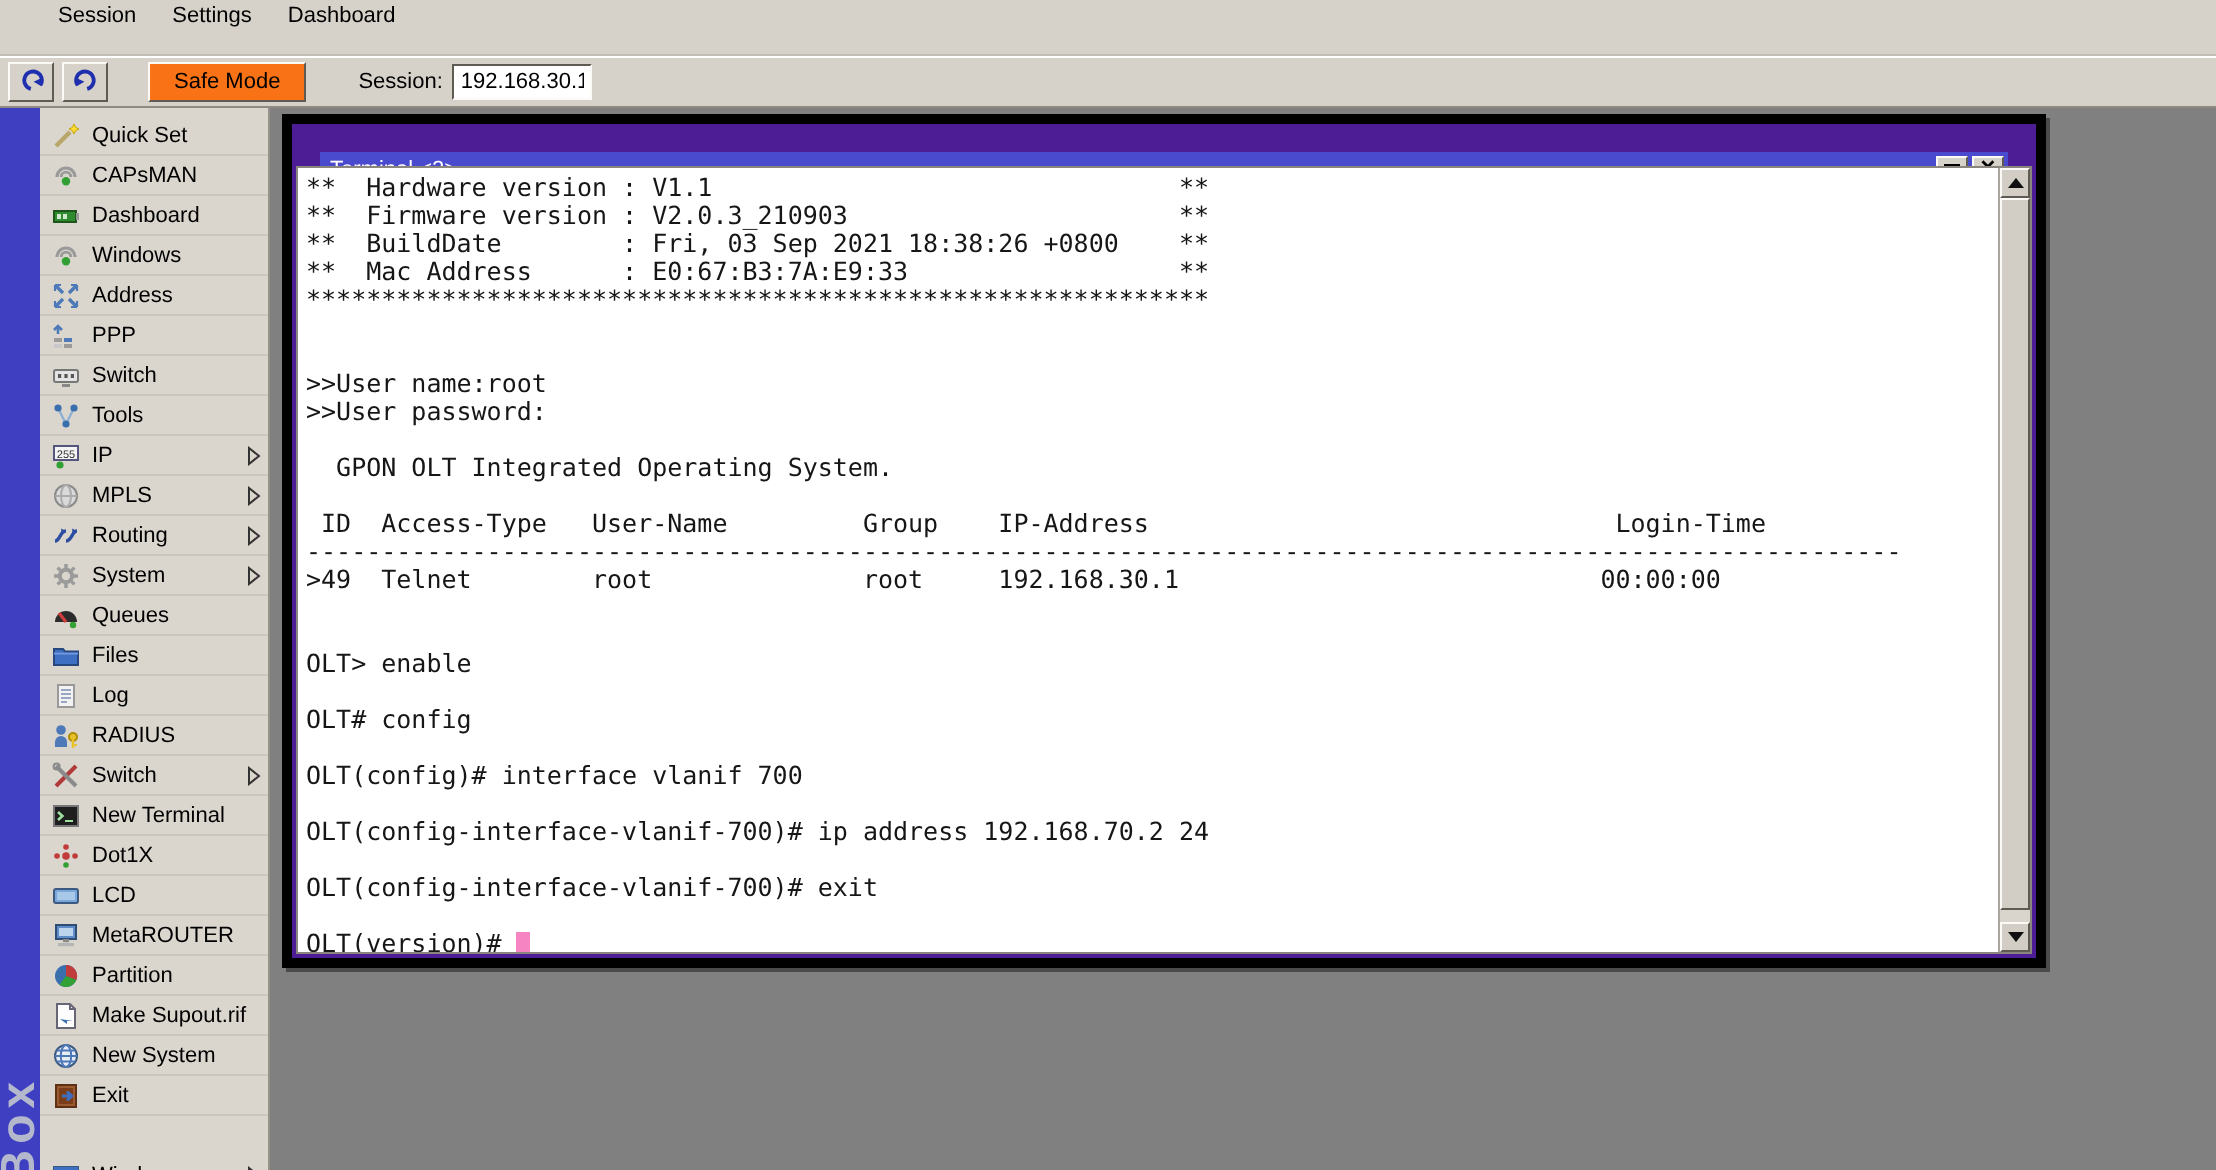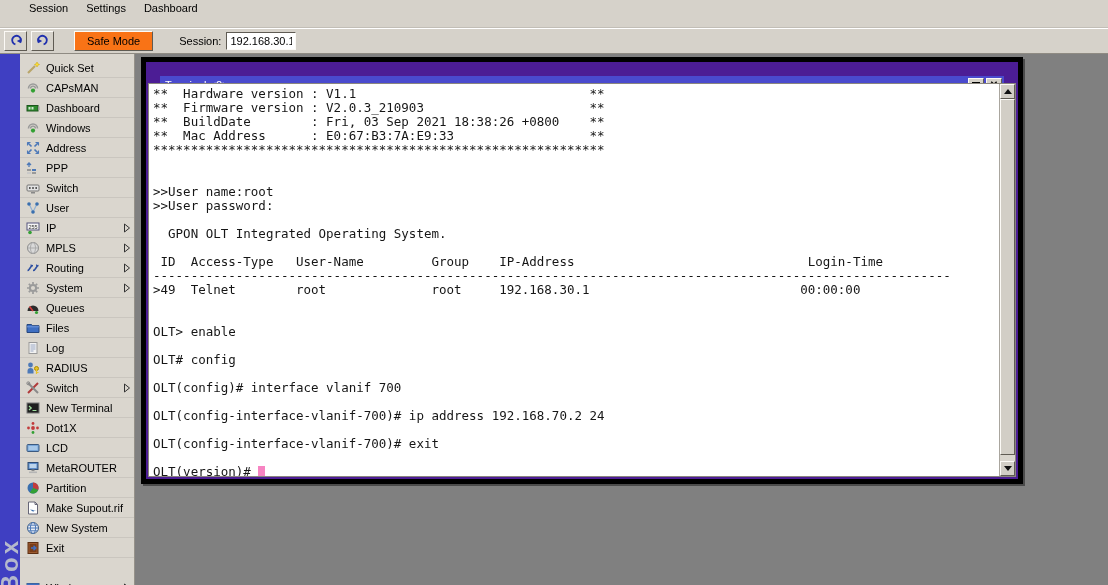"User" span.side-label { text: User -> Tools }
